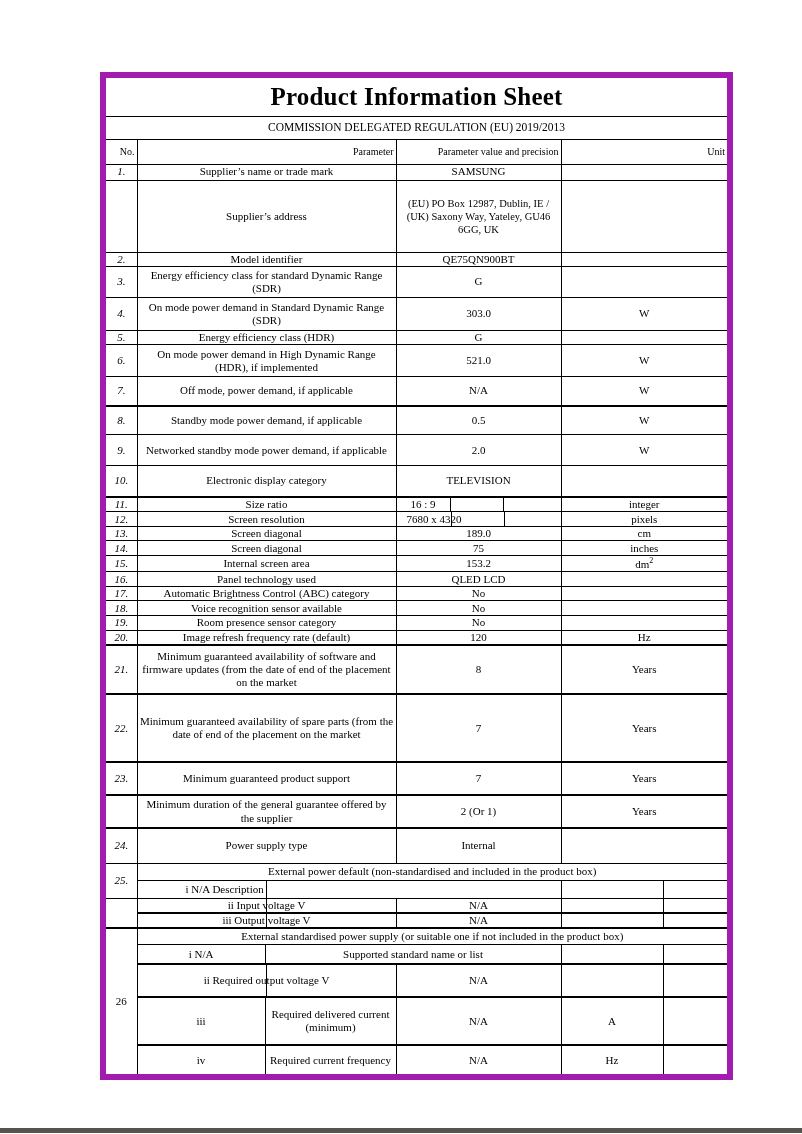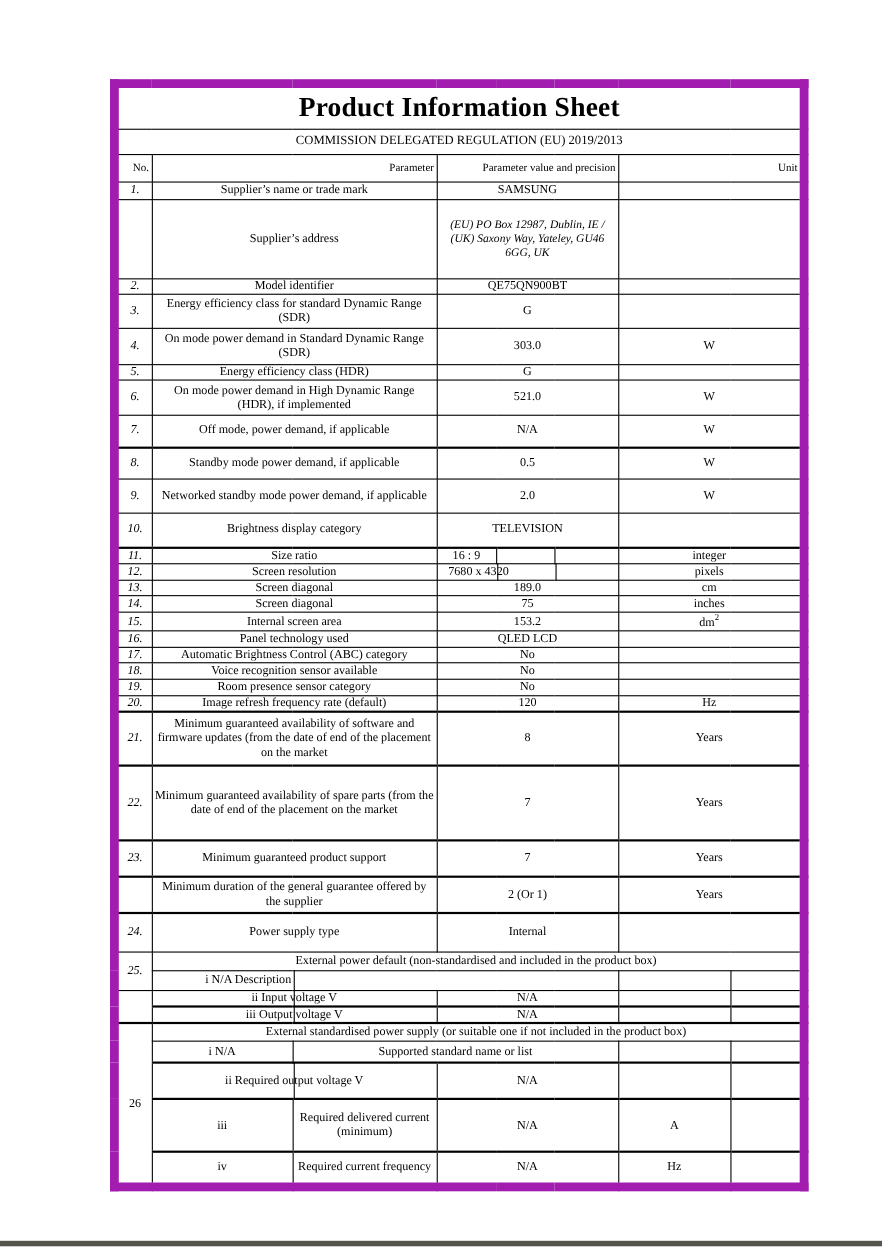"Product Information Sheet" table.sheet { border: 8px solid #a21caf -> 6px solid #a21caf }
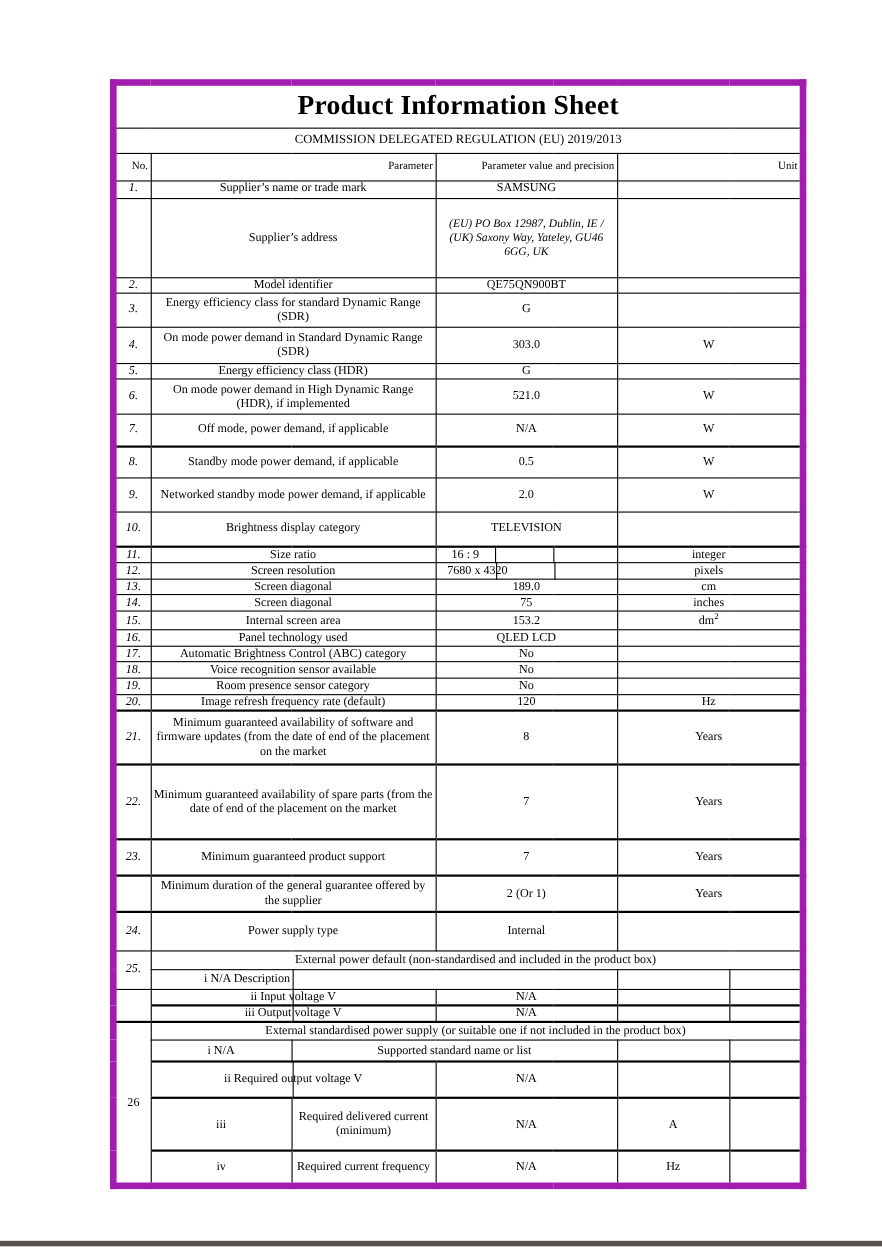"(EU) PO Box 12987, Dublin," td.addr { font-style: italic -> none }
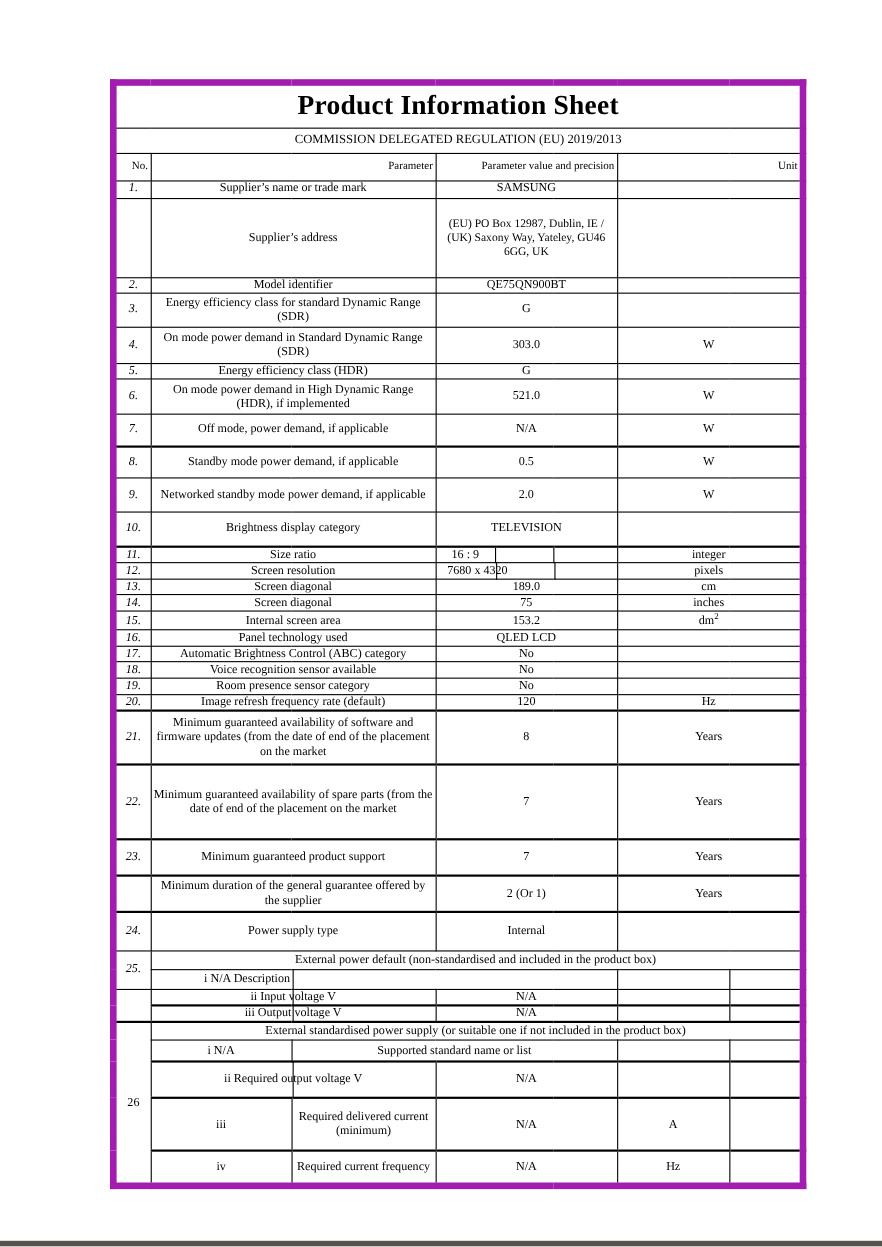"Brightness display category" td { text: Brightness -> Electronic }
